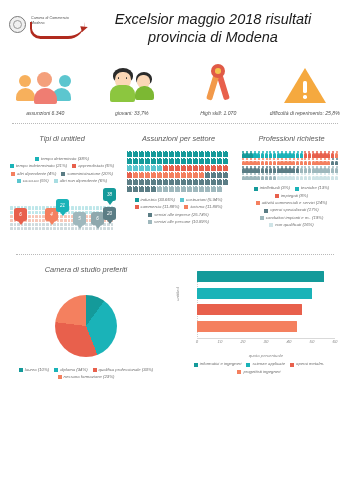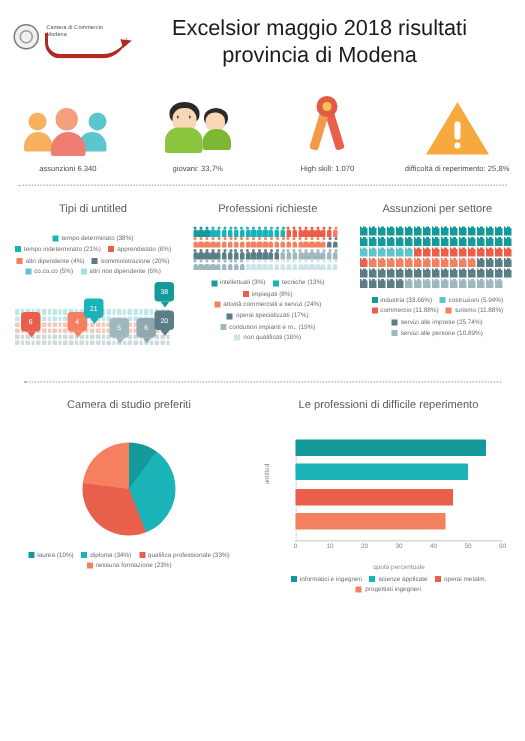"Excelsior maggio 2018 risultati" .page { font-style: none -> italic }
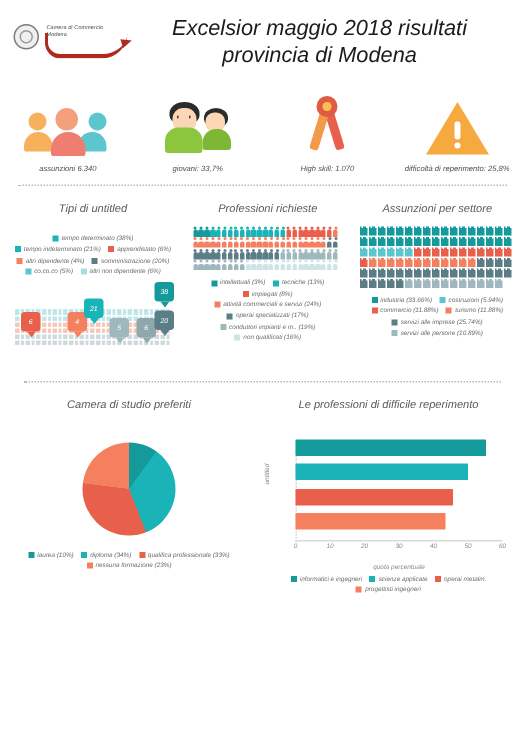"Professioni richieste" div.panel { order: before "Assunzioni per settore" -> after "Assunzioni per settore" }
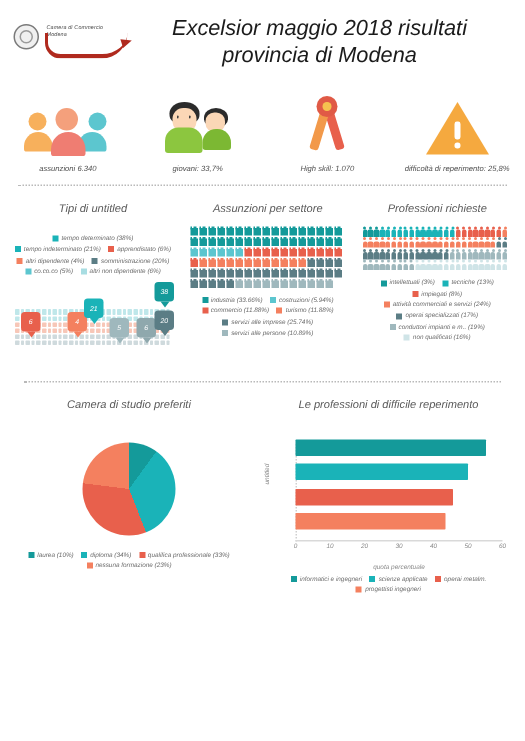"Le professioni di difficile reperimento" div.panel-title { html: <div>Le professioni di difficile reperimento</div> -> none }
